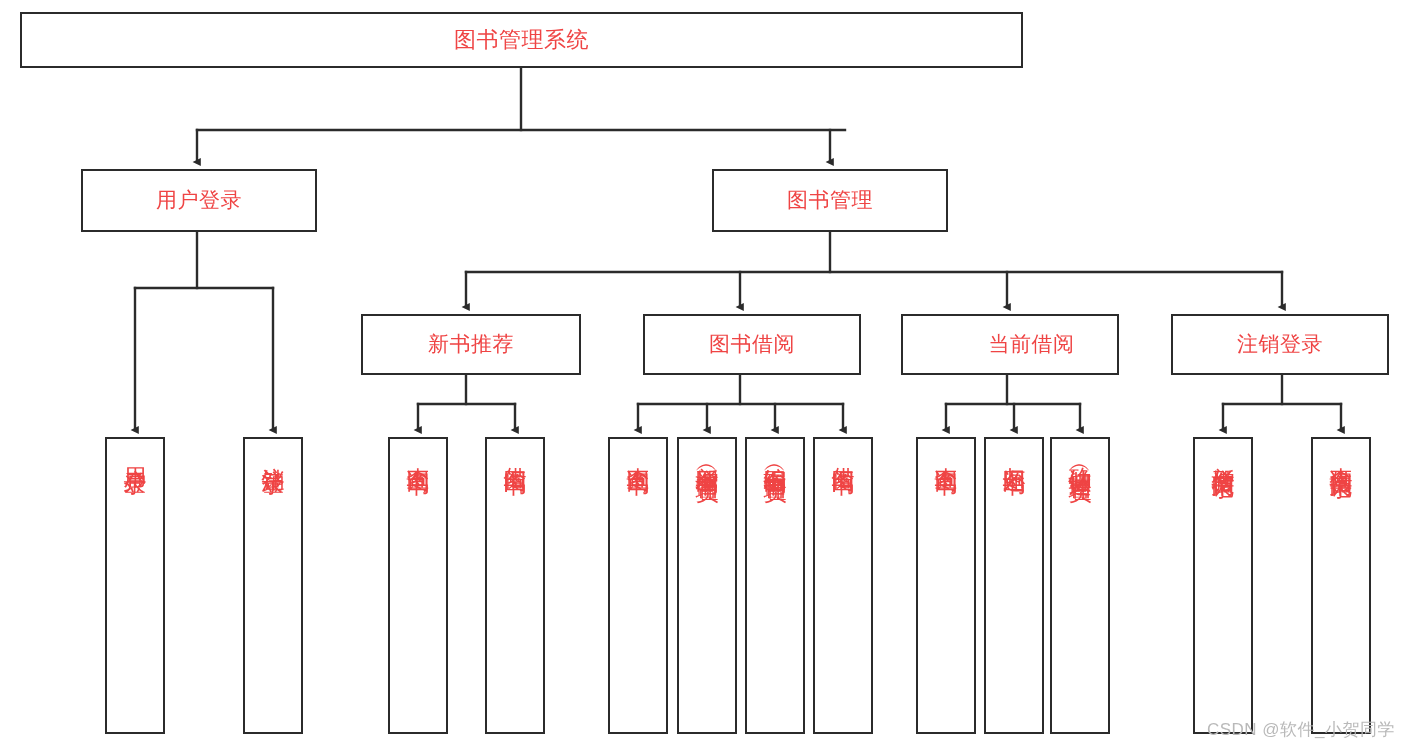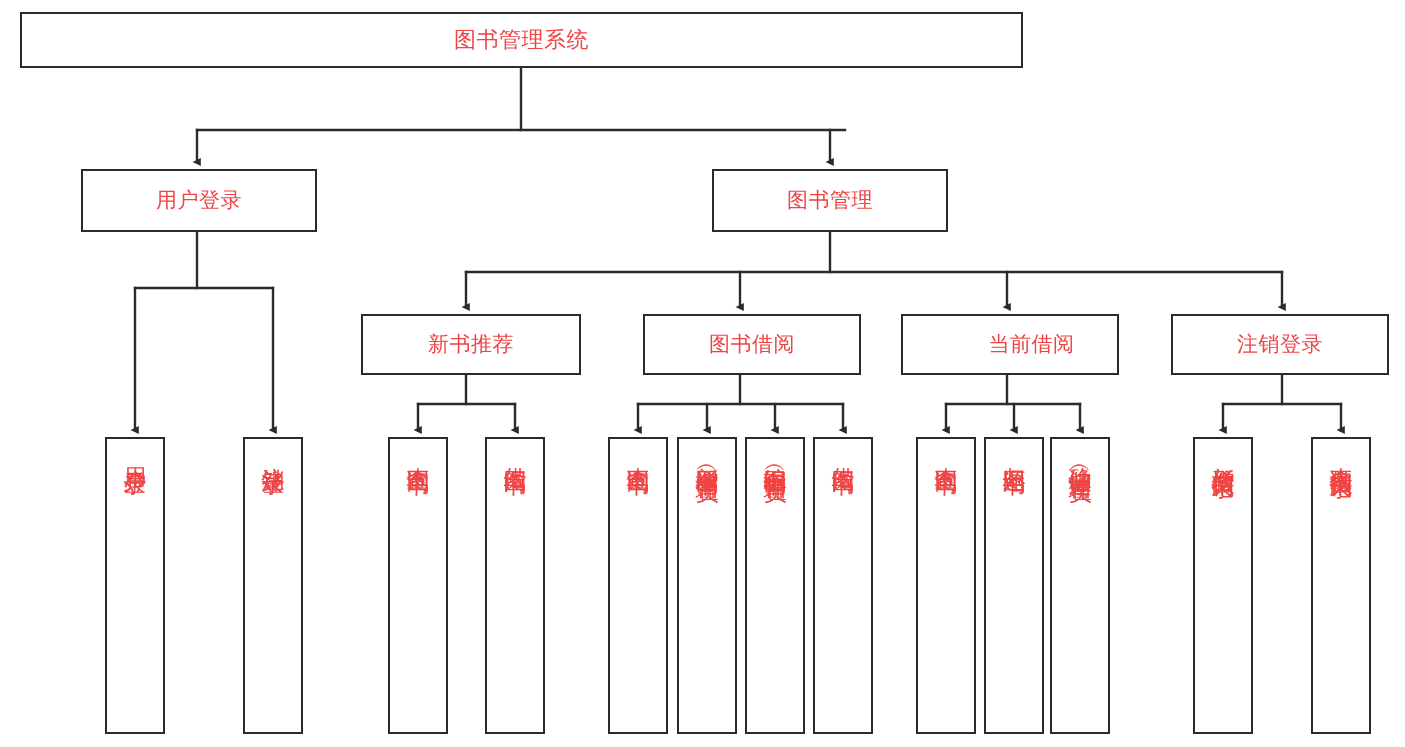"CSDN @软件_小贺同学" div { html: none -> <div>CSDN @软件_小贺同学</div> }
